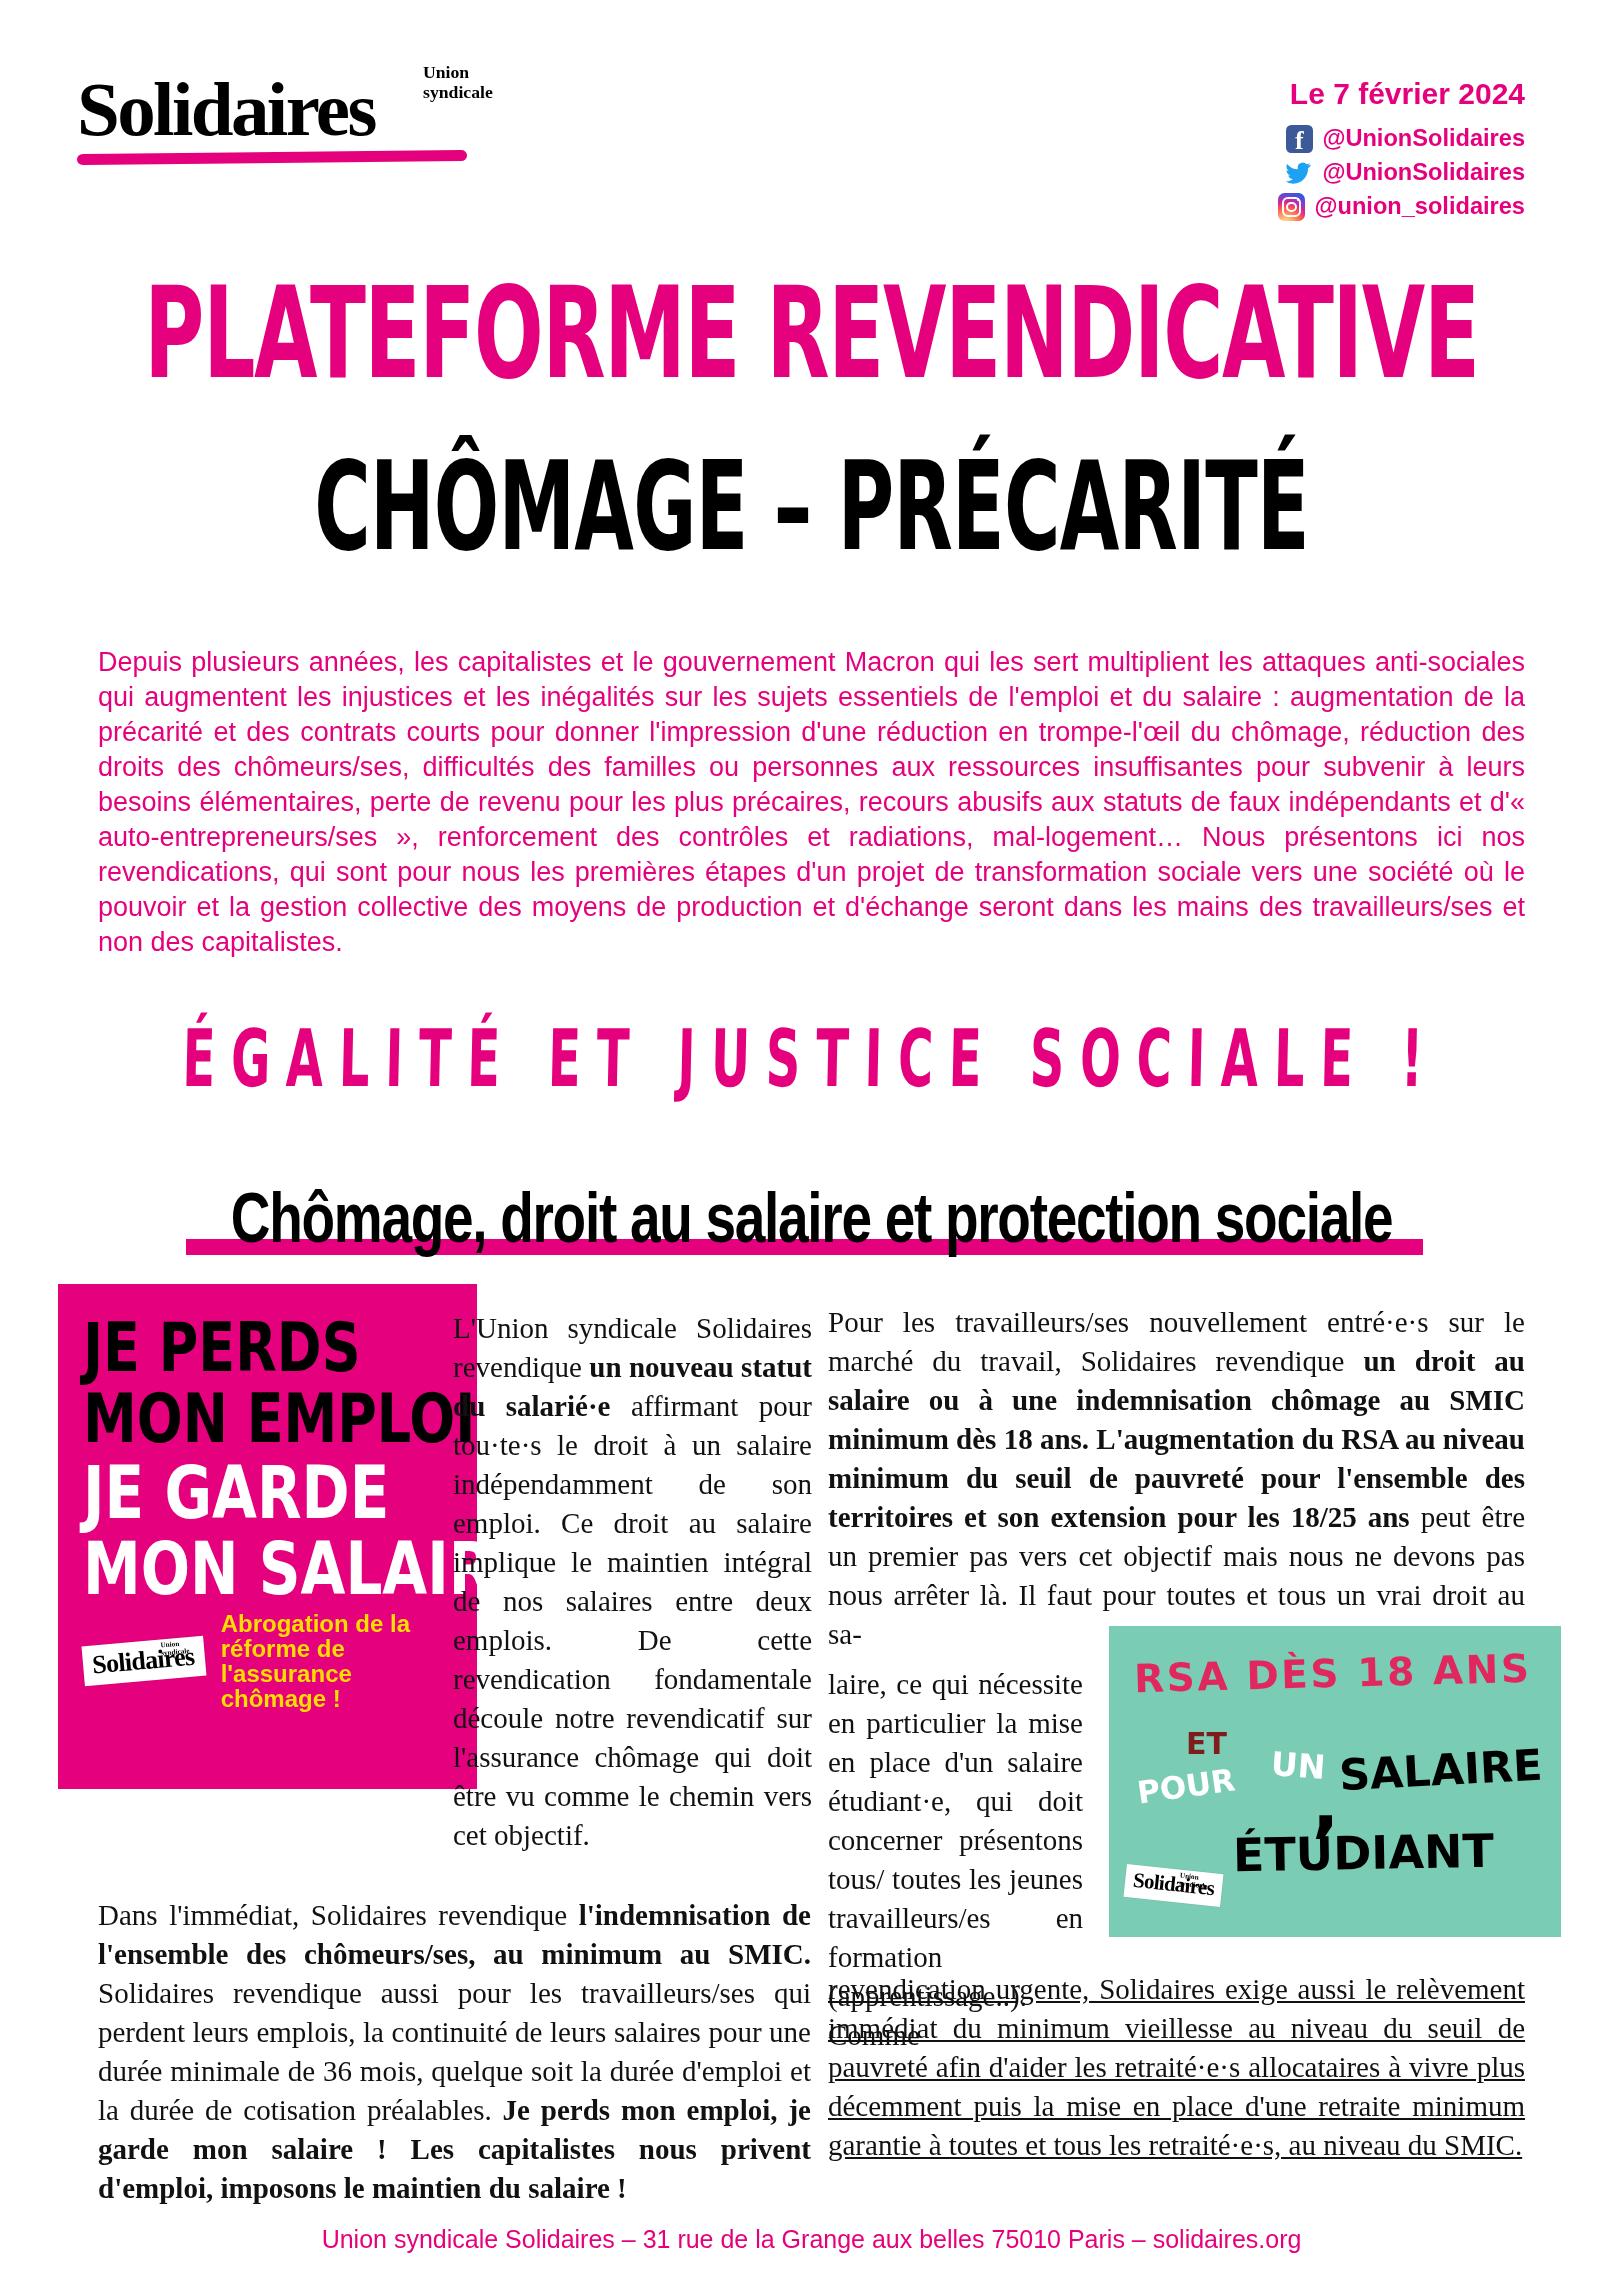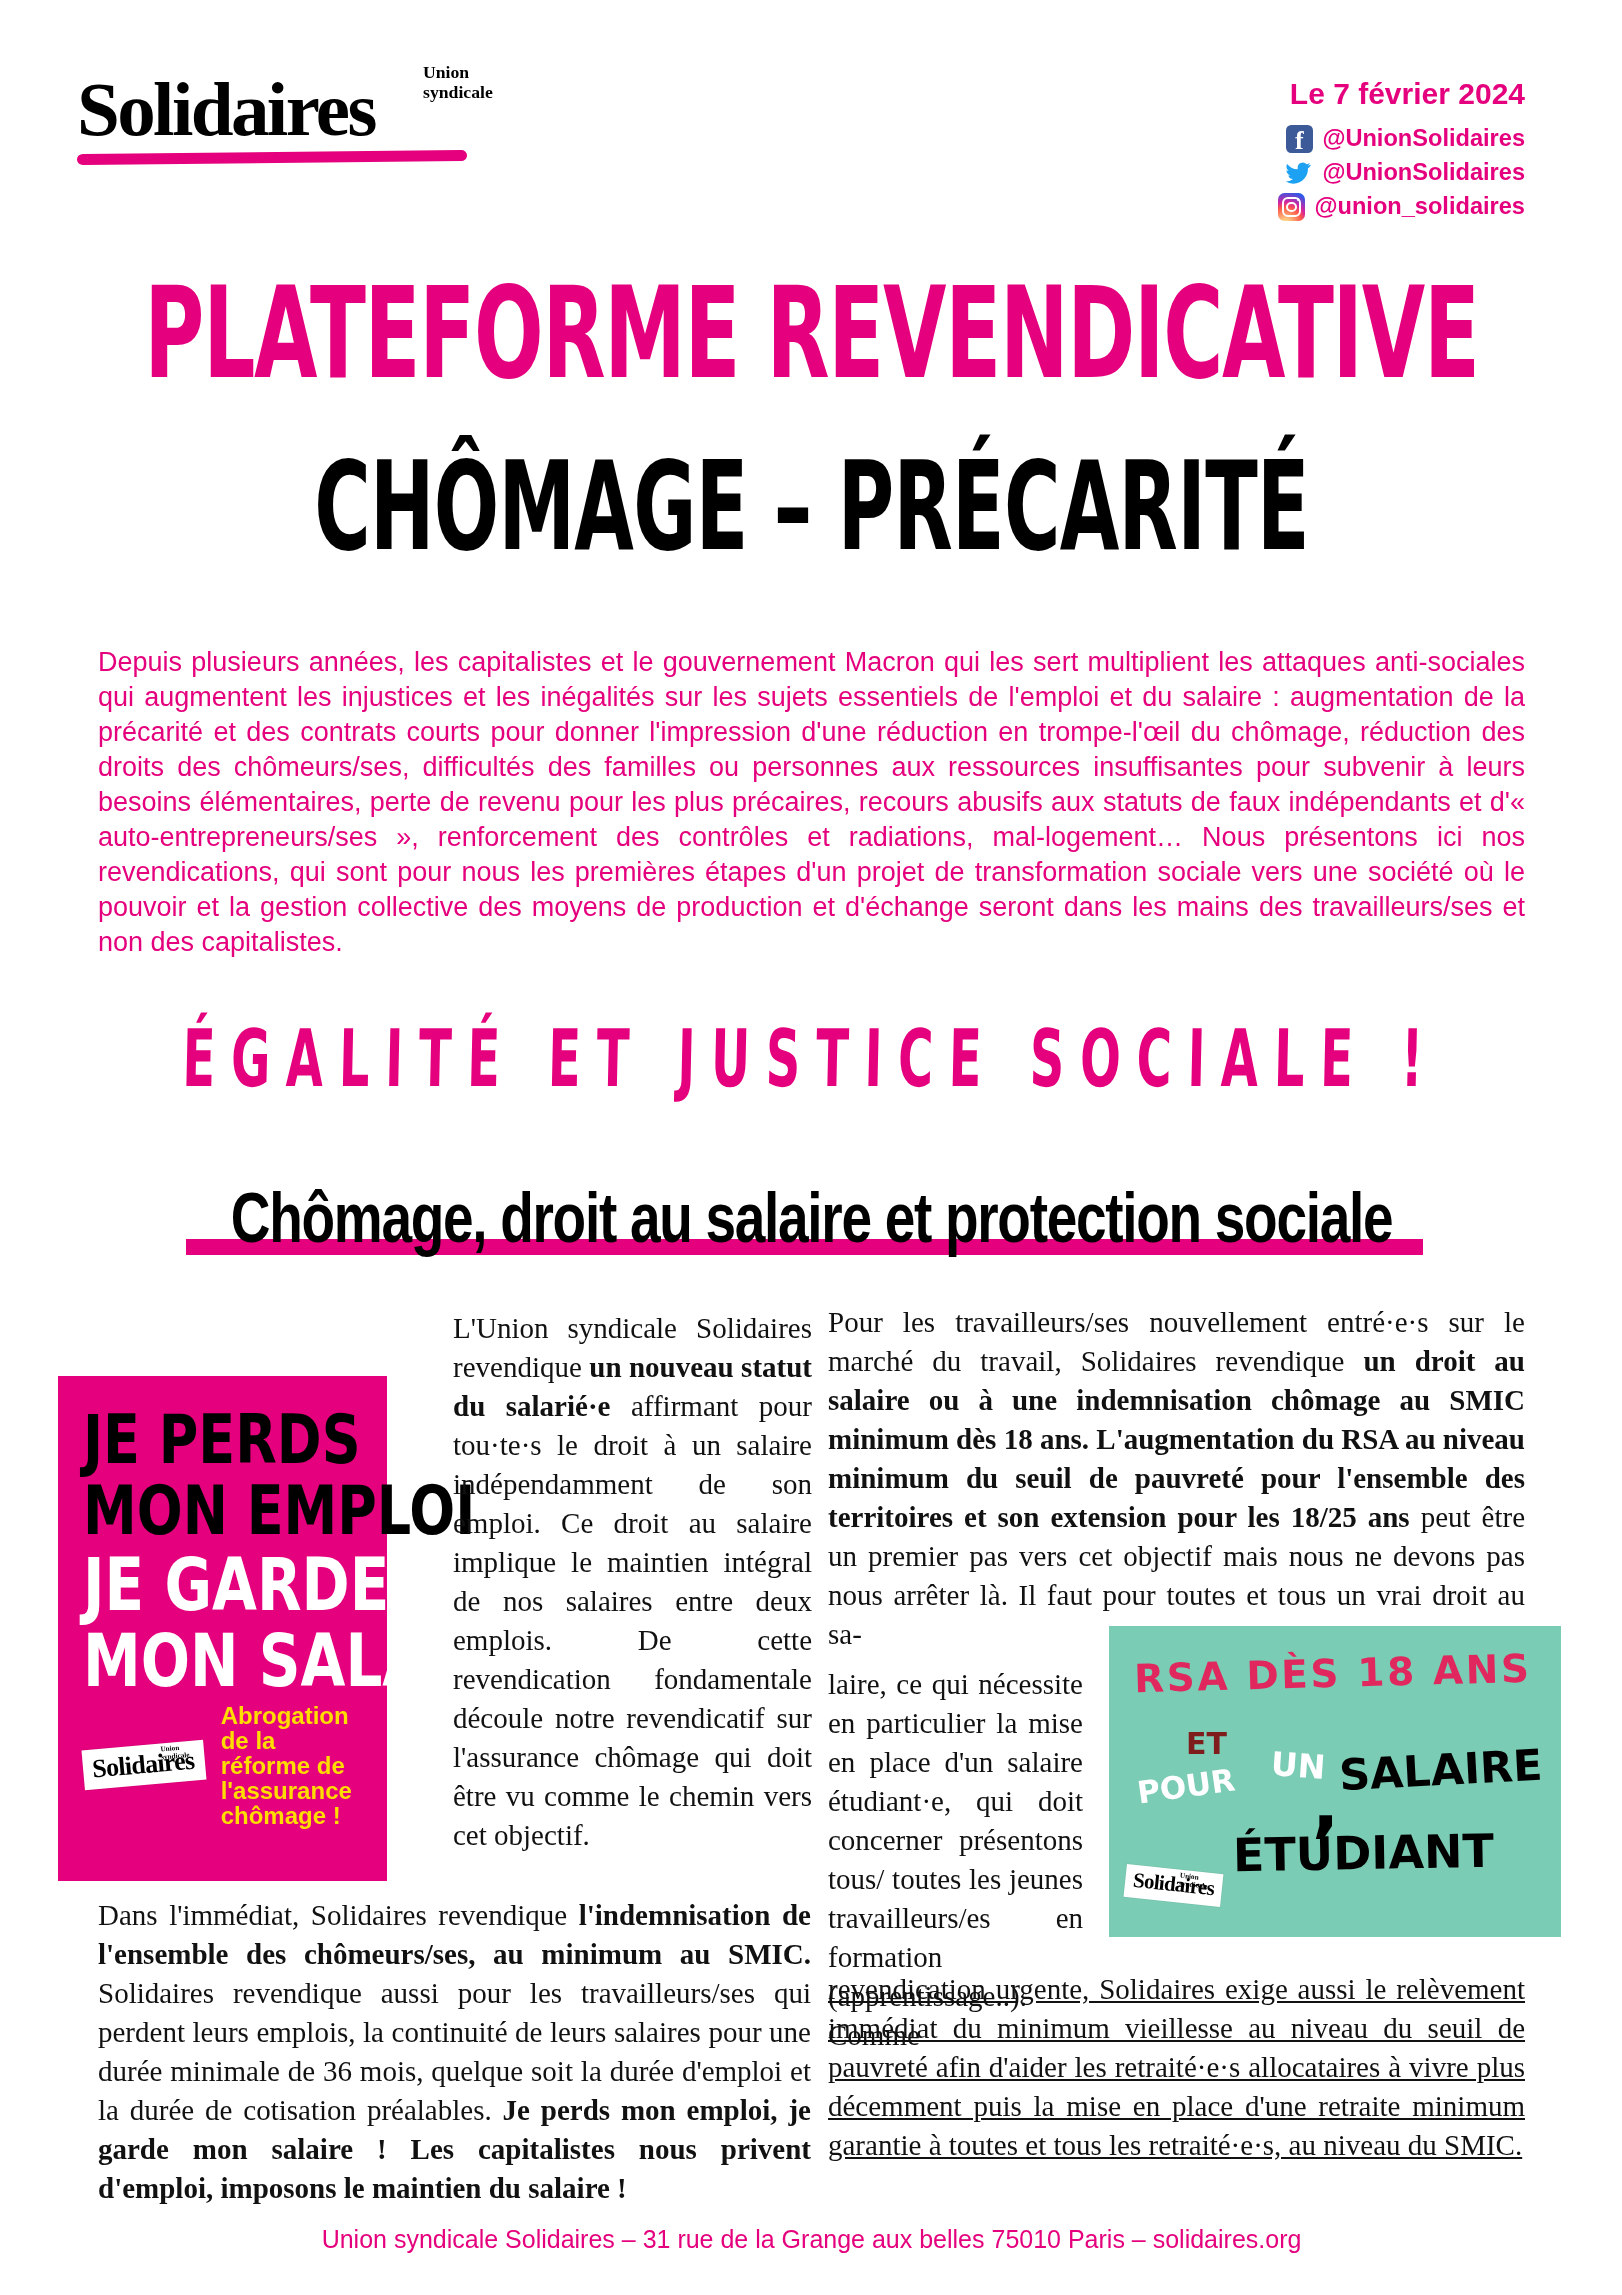"JE PERDS" div.abs { top: 1376px -> 1284px; width: 329px -> 419px }
